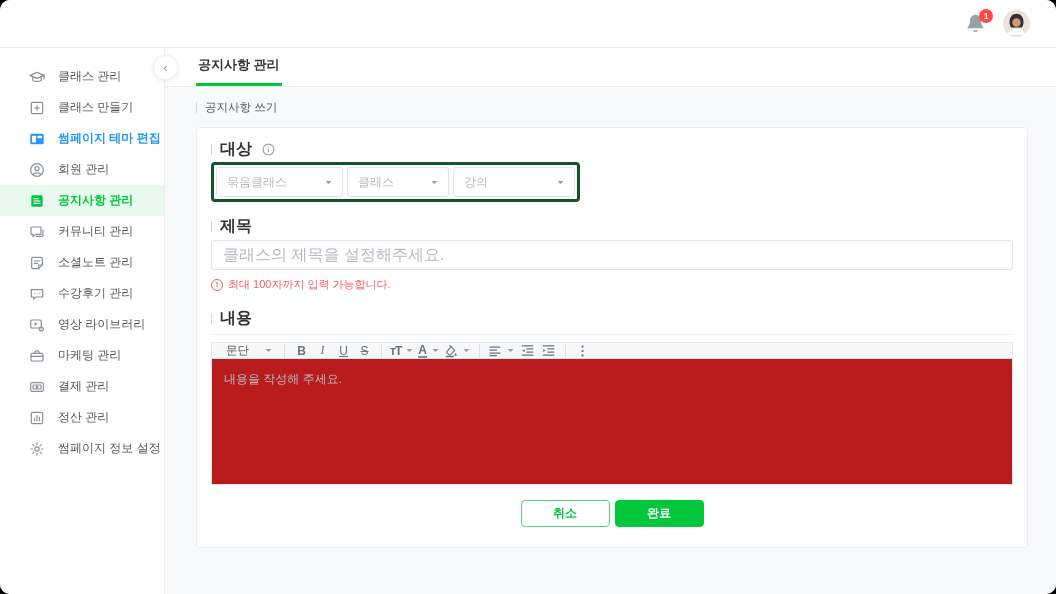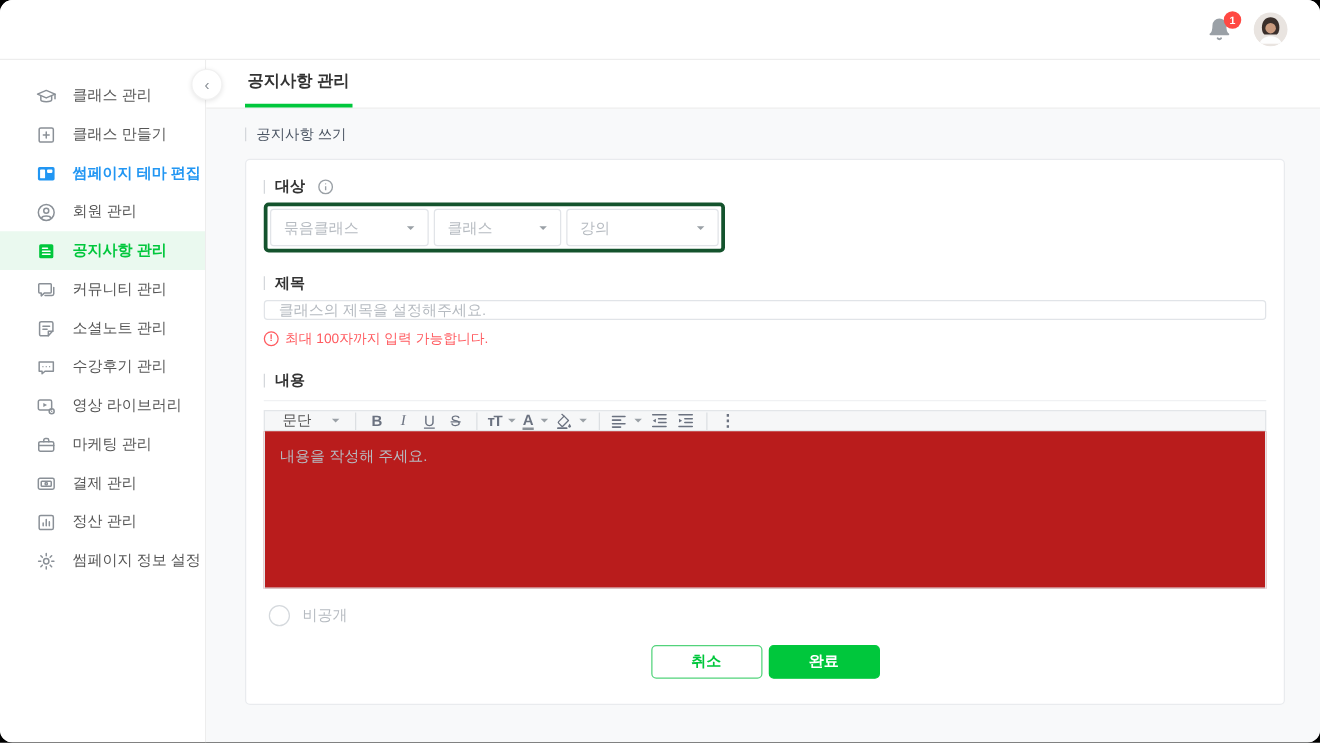"대상" .field-label { font-size: 12px -> 16px }
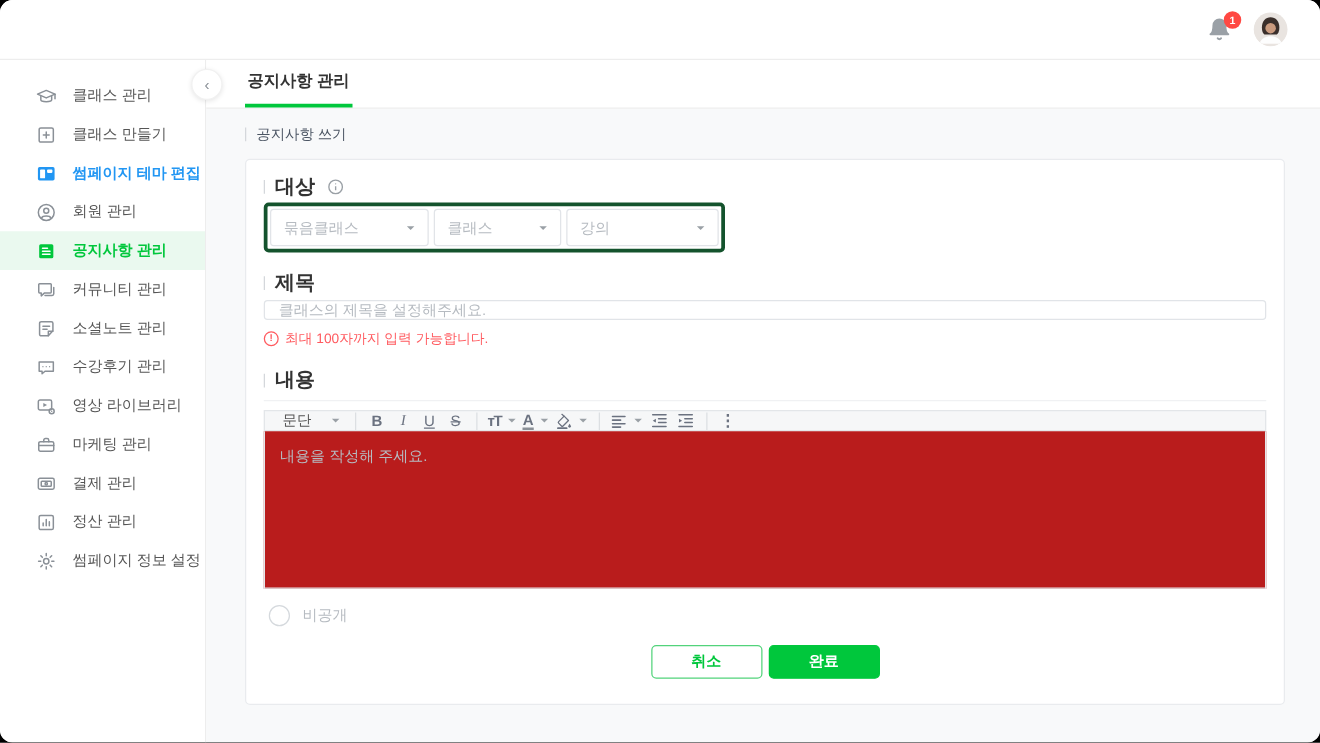"클래스의 제목을 설정해주세요." .title-input { font-size: 12px -> 16px; height: 16px -> 30px }
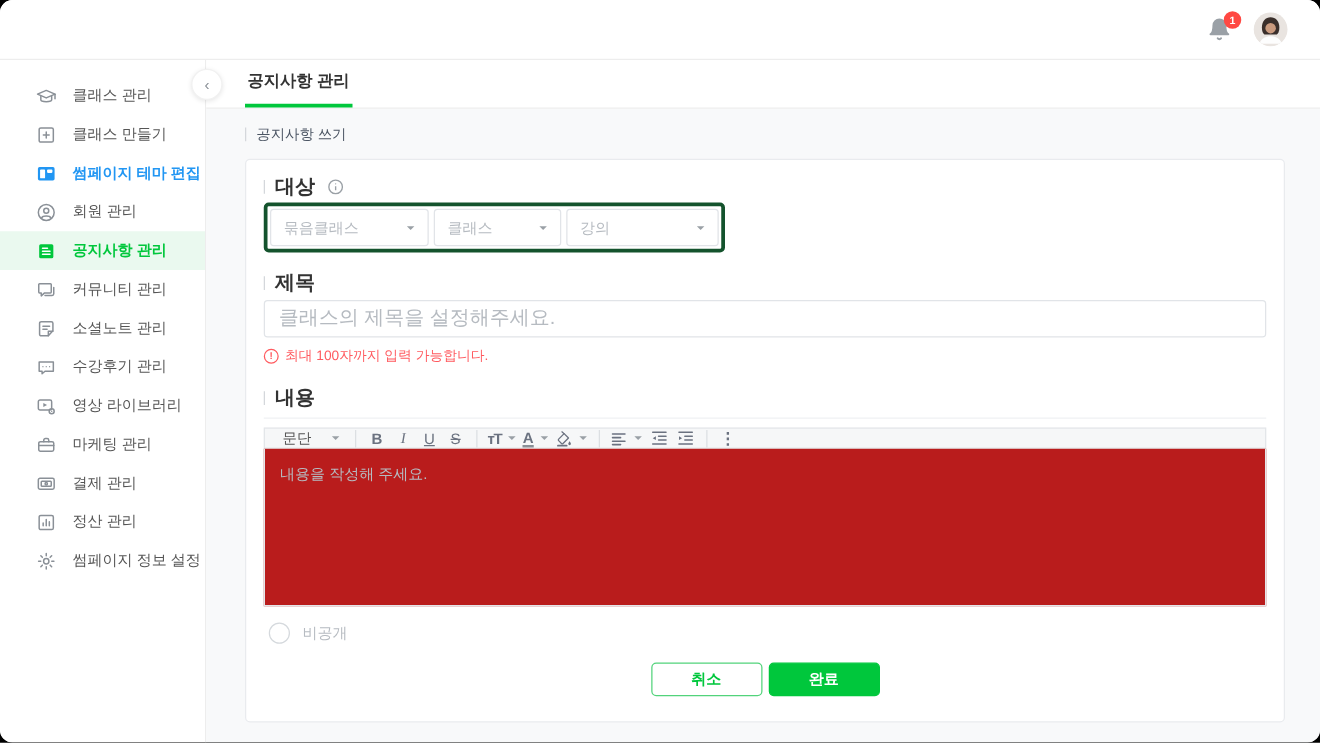"비공개" div.radio-row { html: <div> <span></span> <span>비공개</span> </div> -> none }
